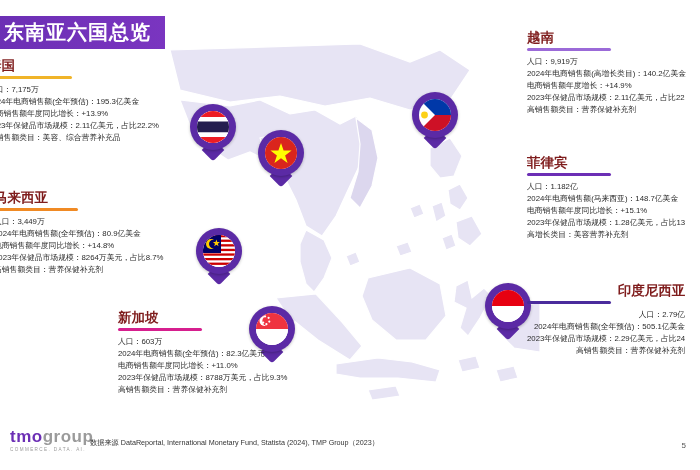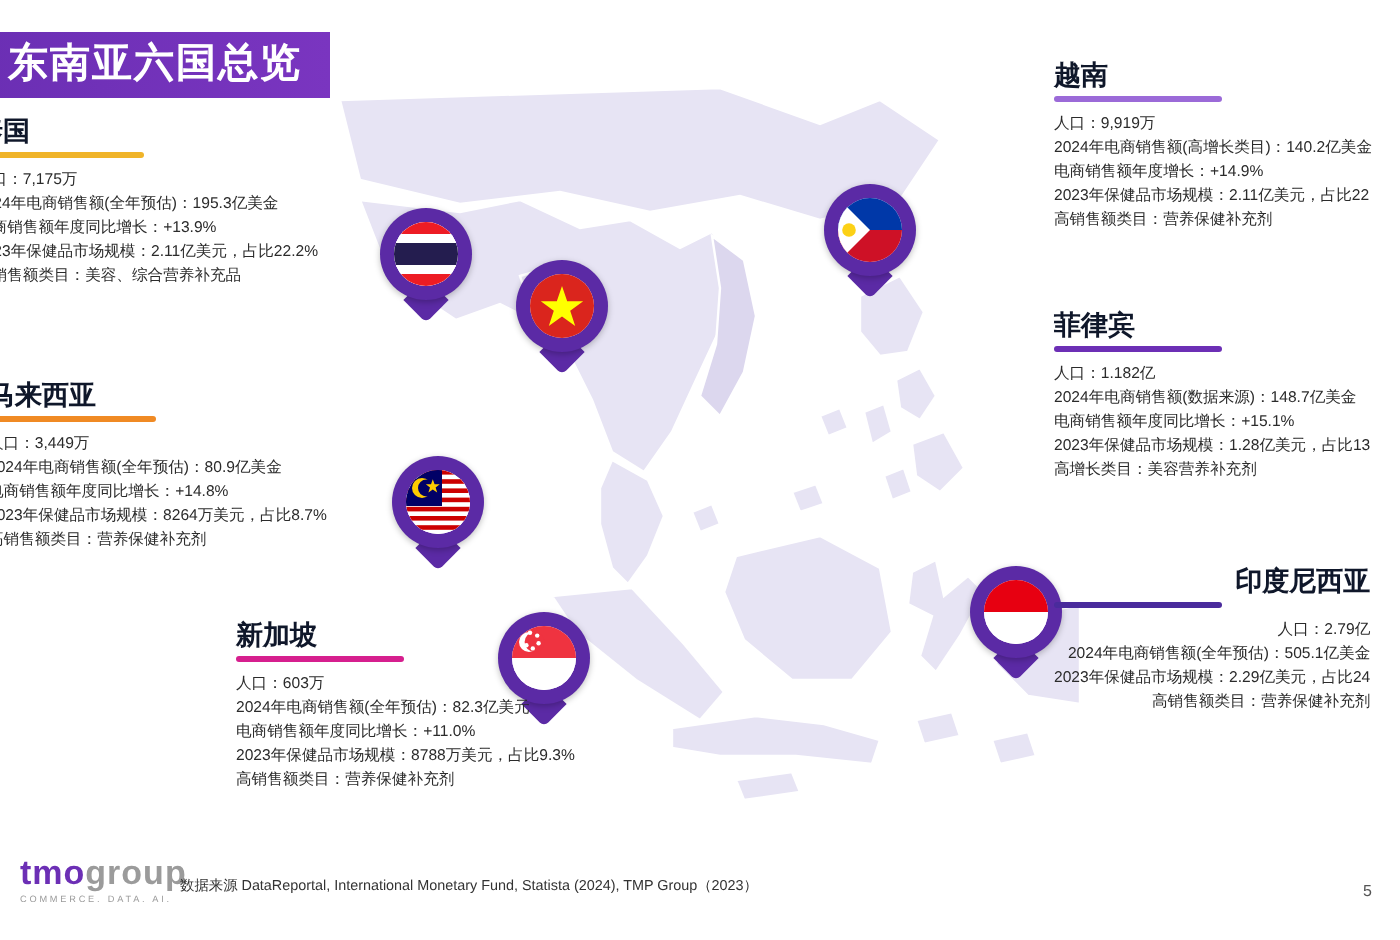"越南" .info .head { color: #0f172a -> #7f1d1d }
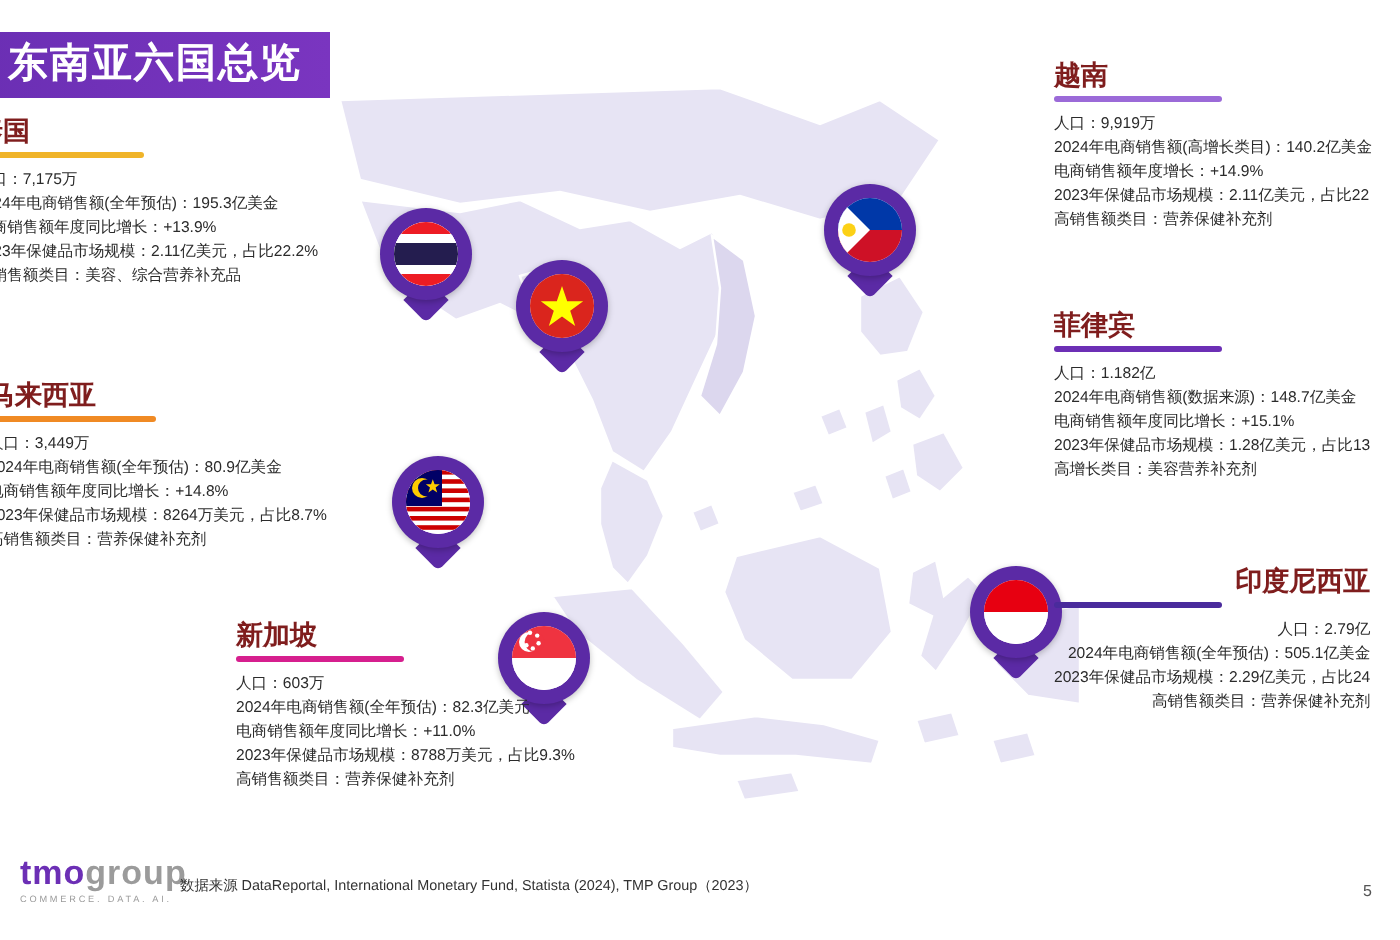"2024年电商销售额(数据来源)：148.7亿美金" div.line { text: 数据来源 -> 马来西亚 }
